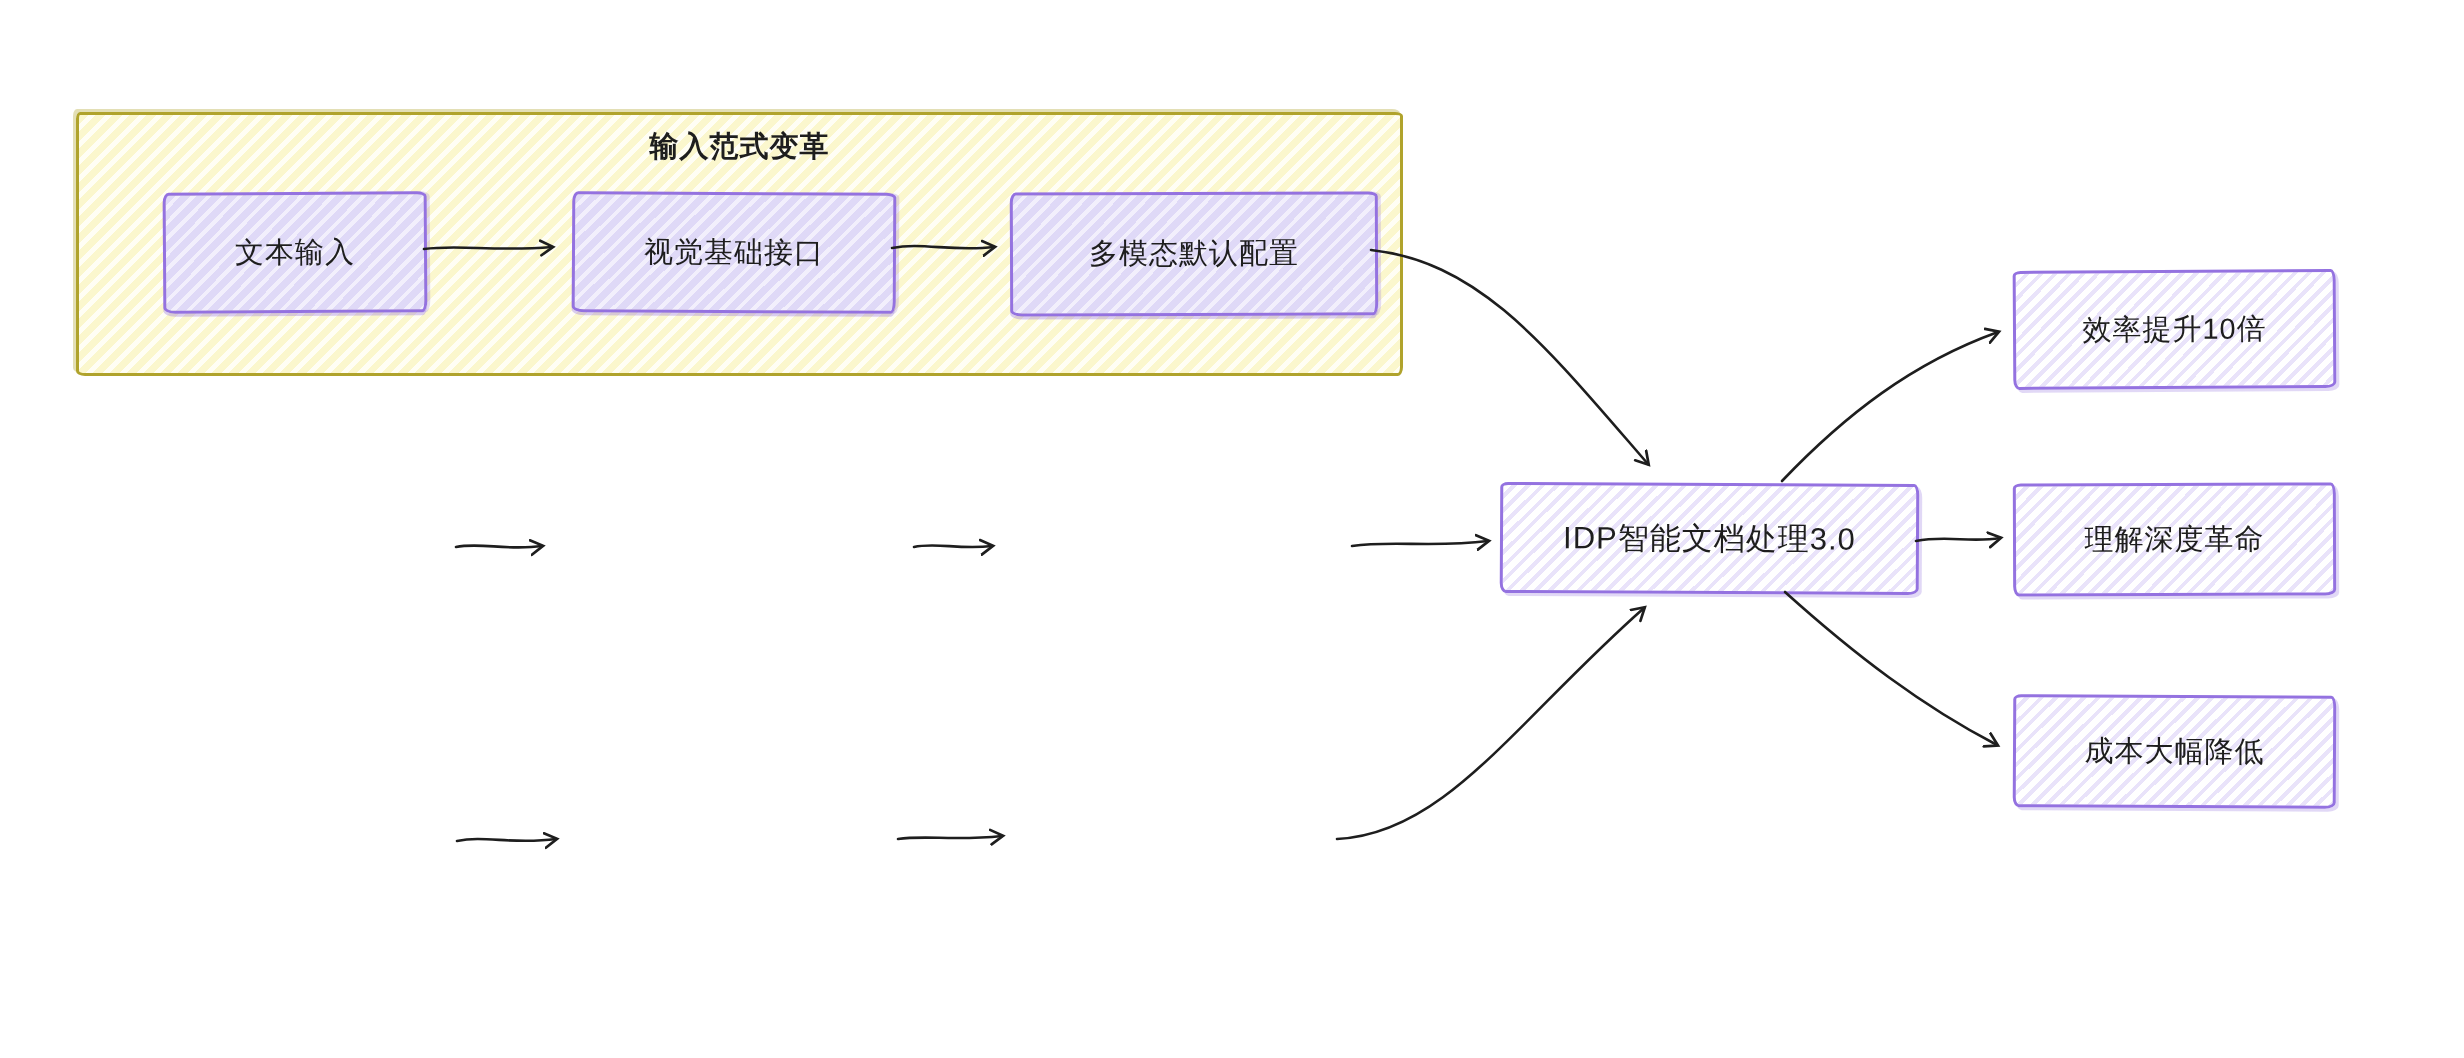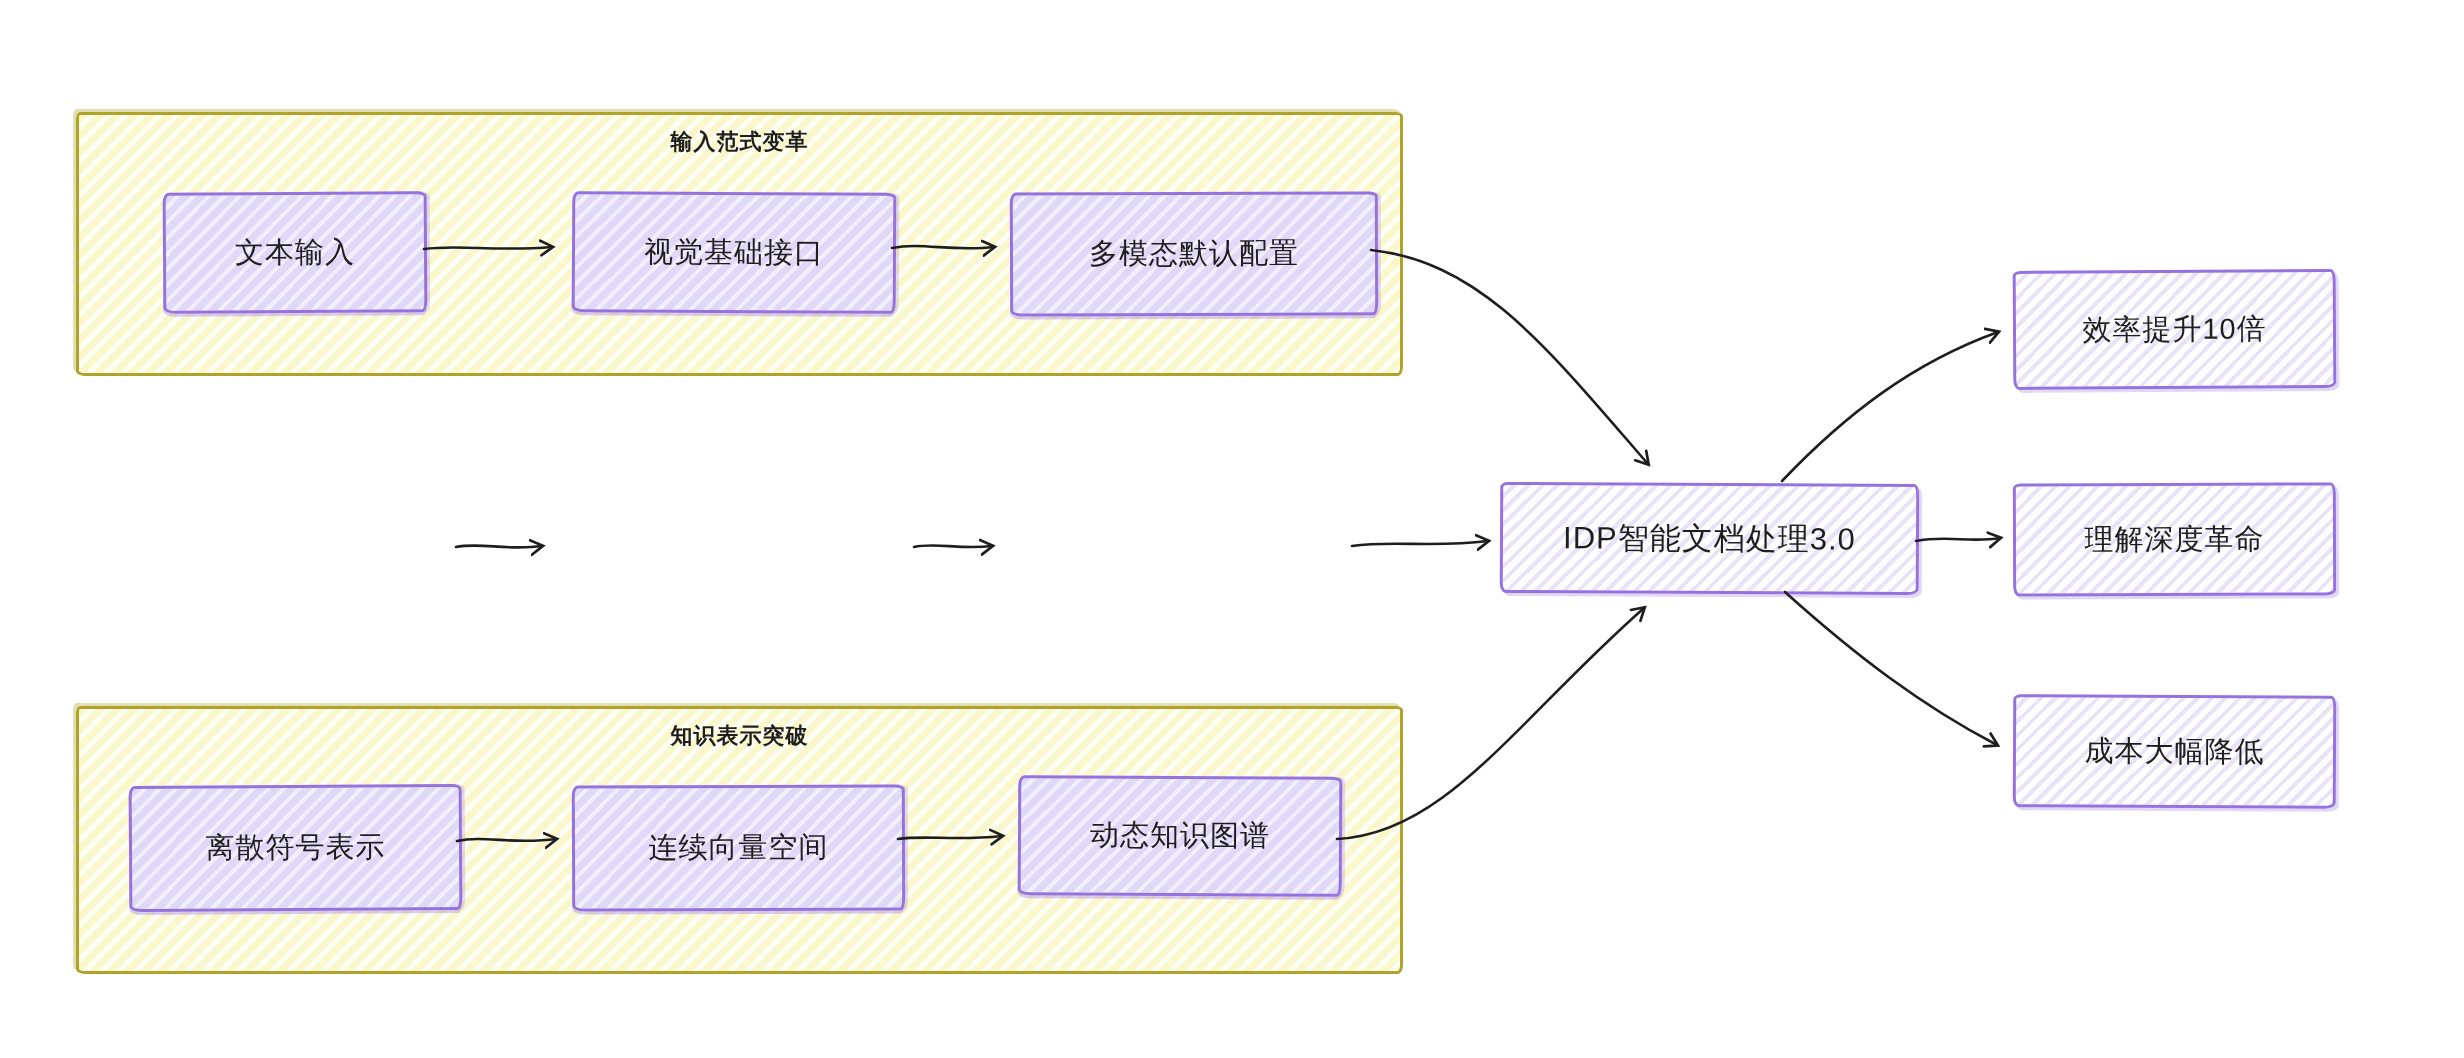"输入范式变革" .group-title { font-size: 22px -> 29px }
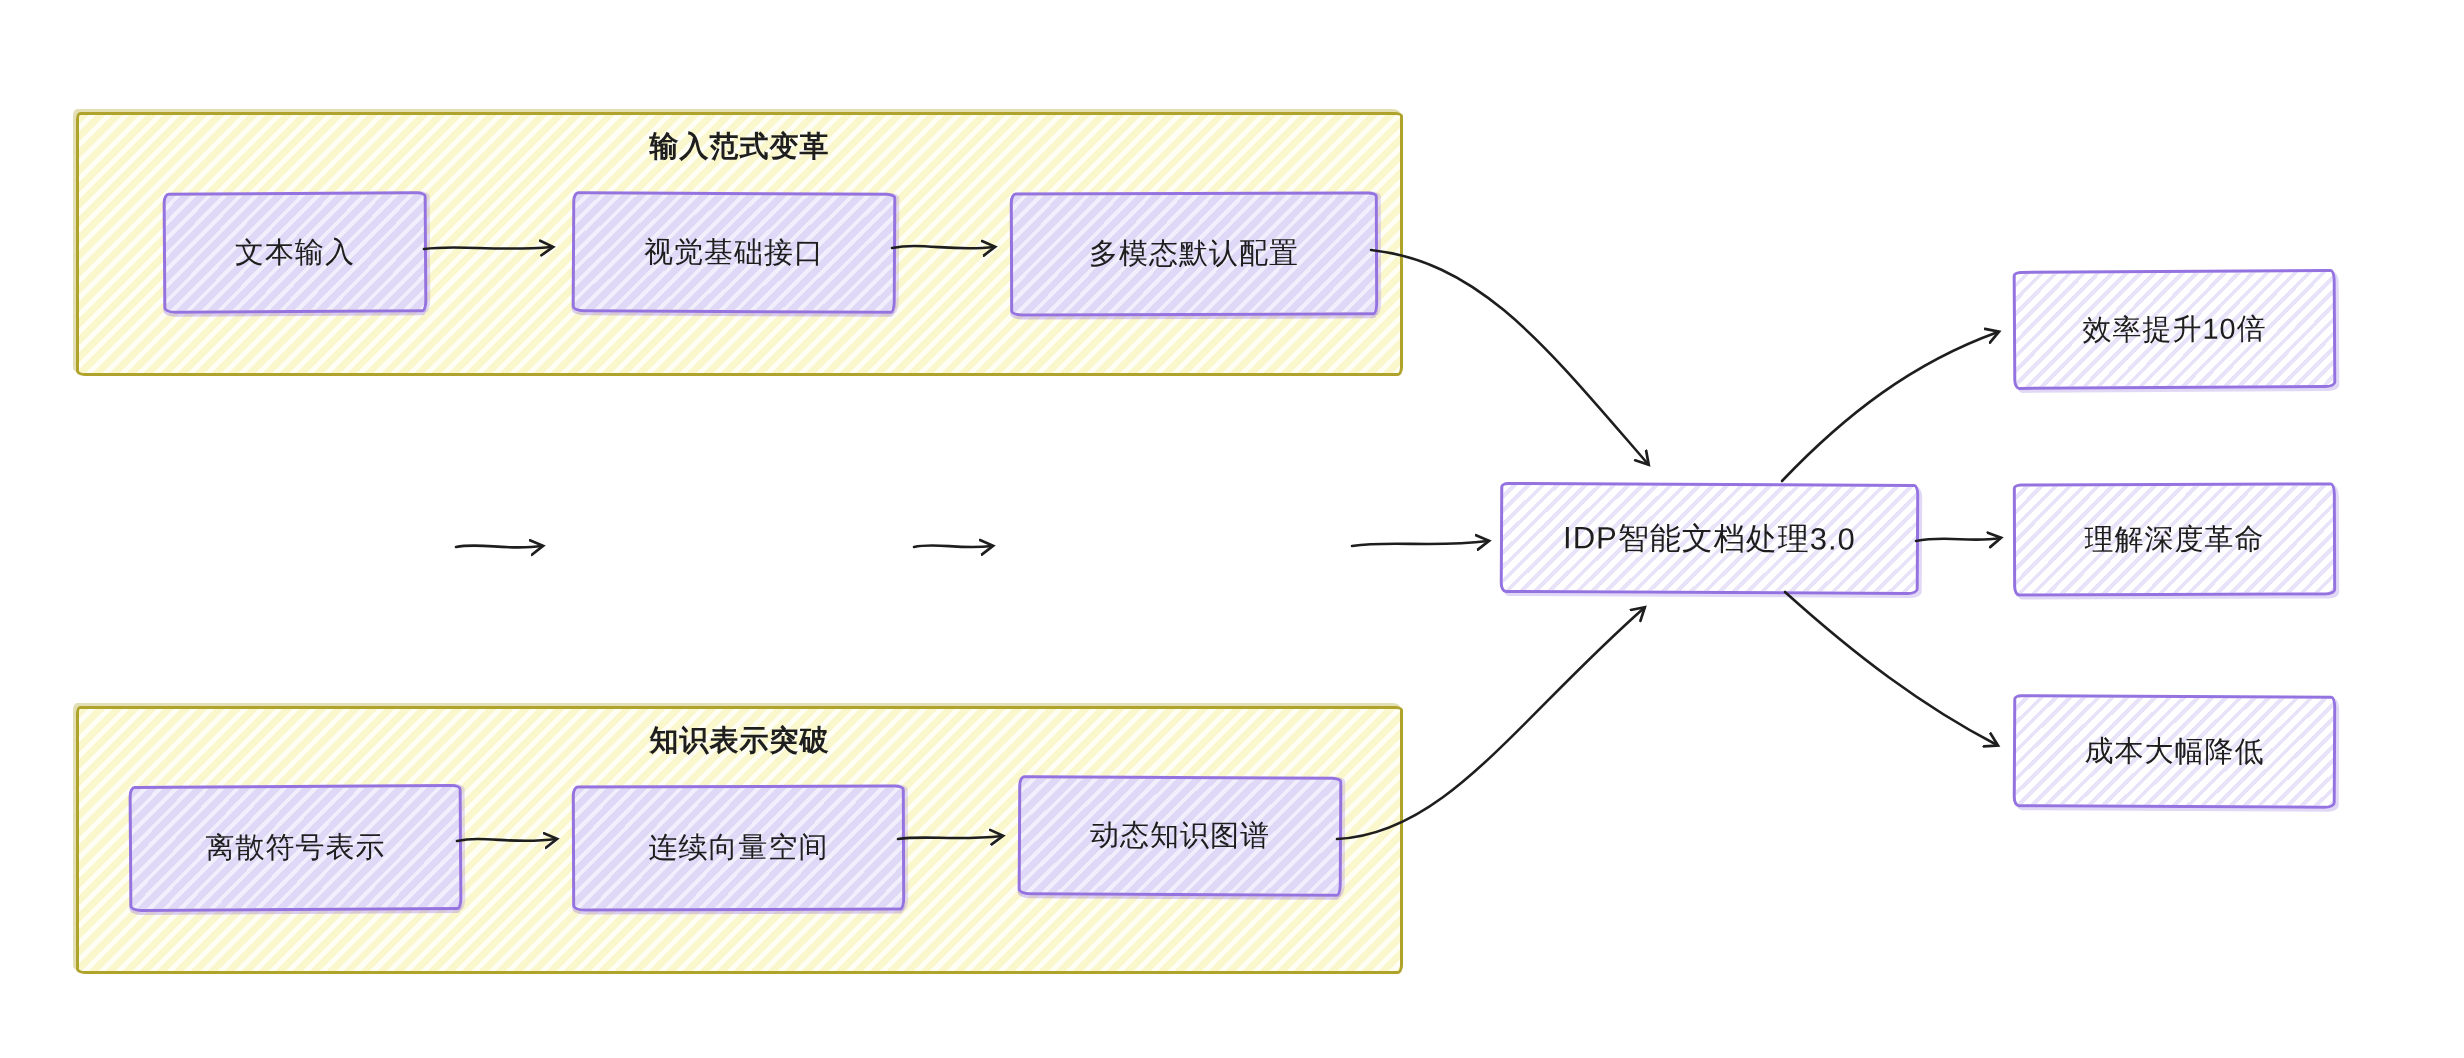"知识表示突破" div.group { html: <div> <div>知识表示突破</div> <div>离散符号表示</div> <div>连续向量空间</div> <div>动态知识图谱</div> </div> -> none }
